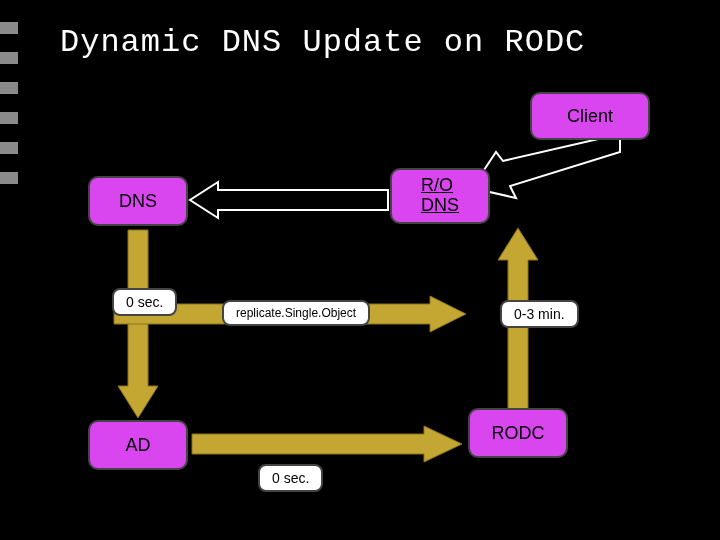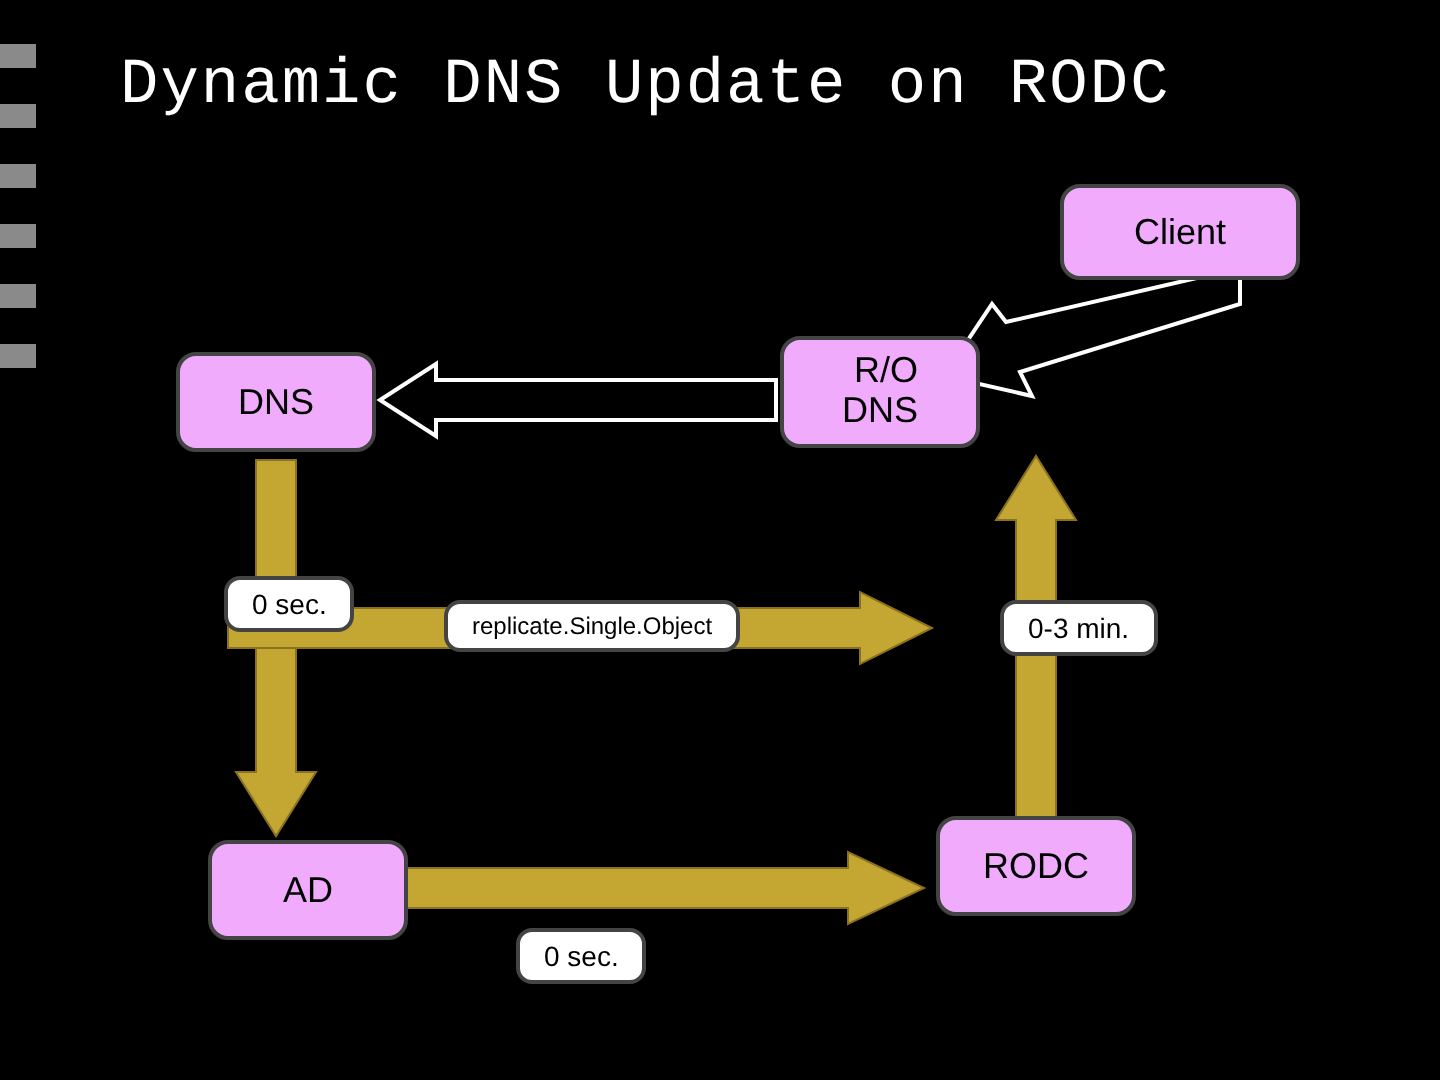"Client" .box { background: #f0abfc -> #d946ef }
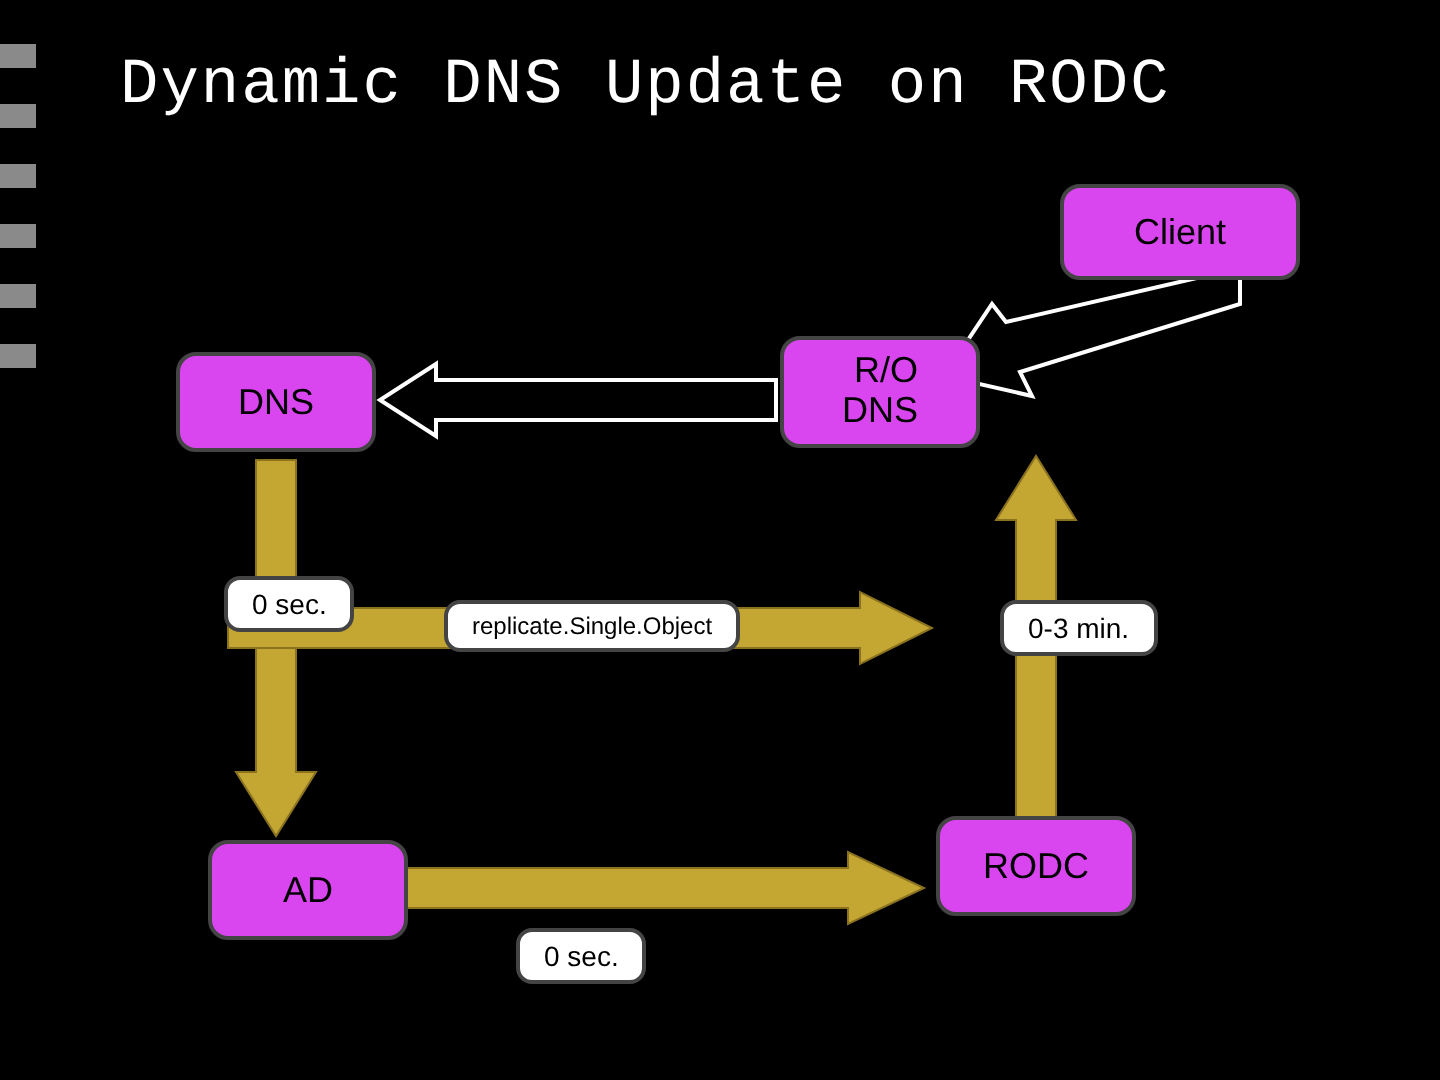"R/O" .box.rodns { text-align: right -> left; text-decoration: none -> underline }
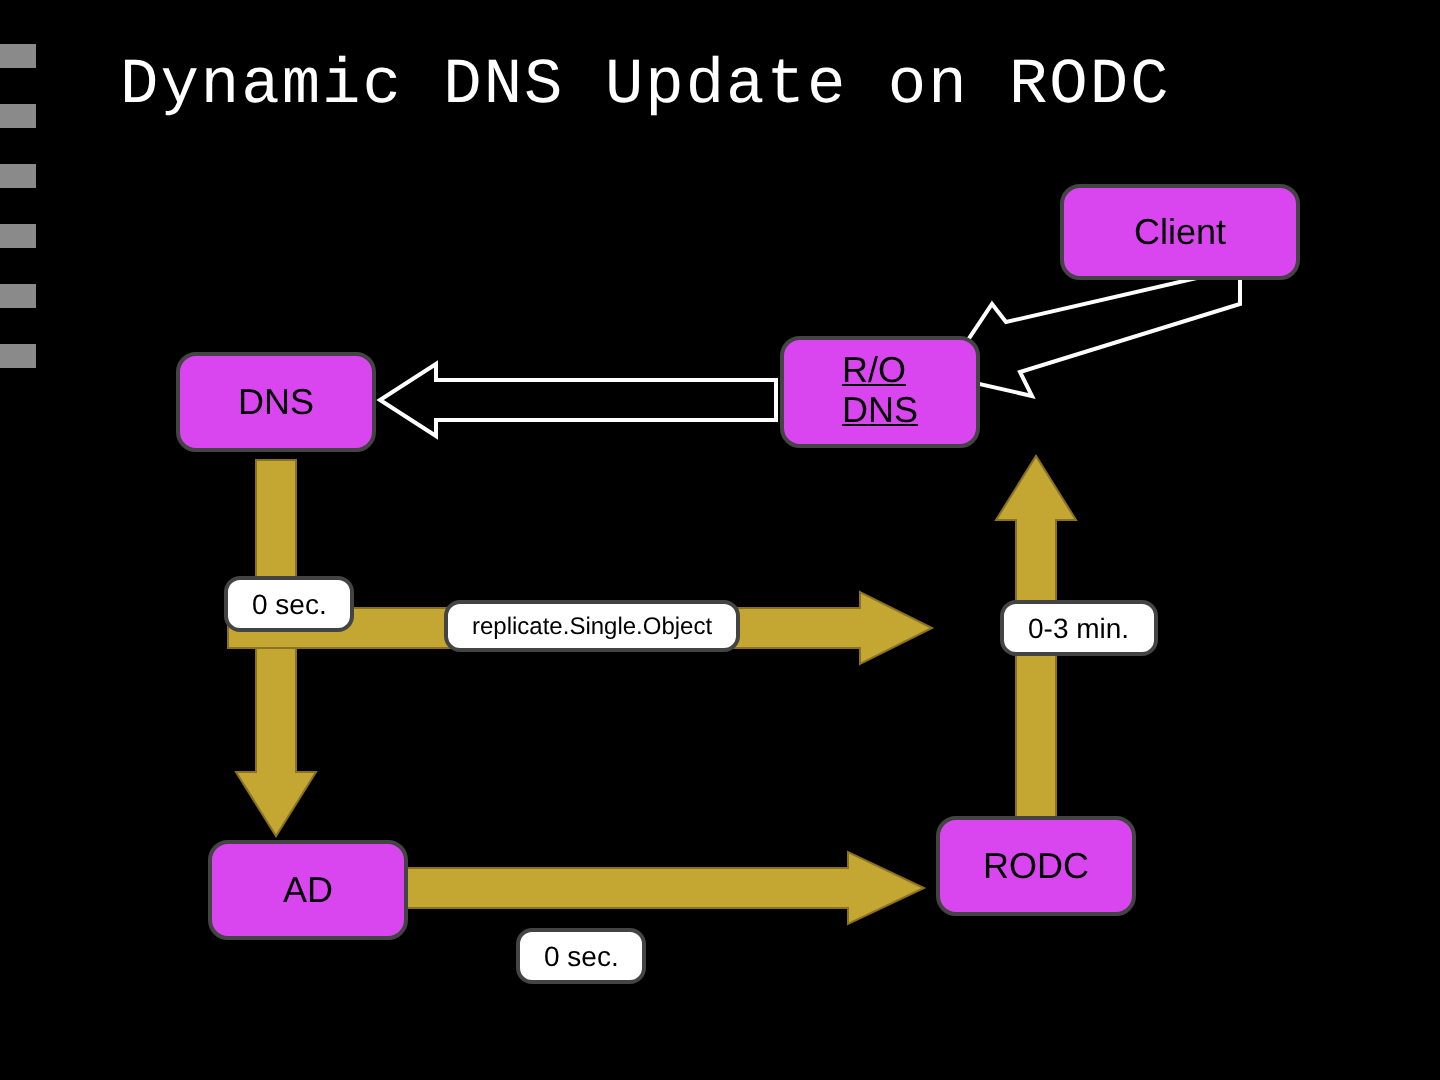"AD" .box.ad { left: 104px -> 88px }
